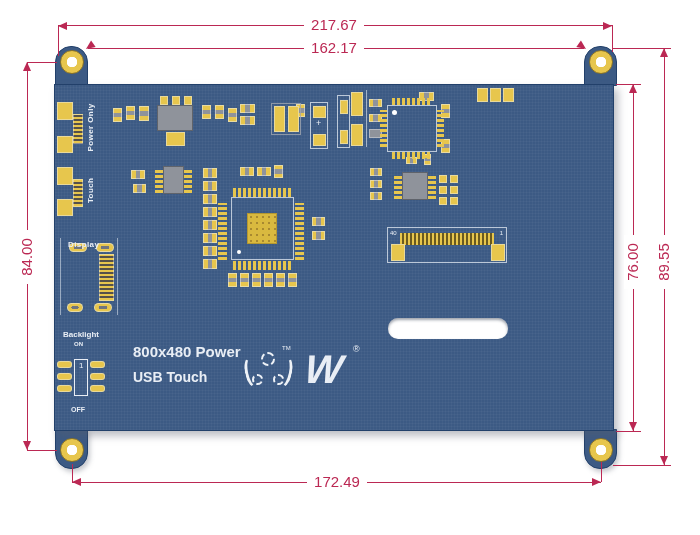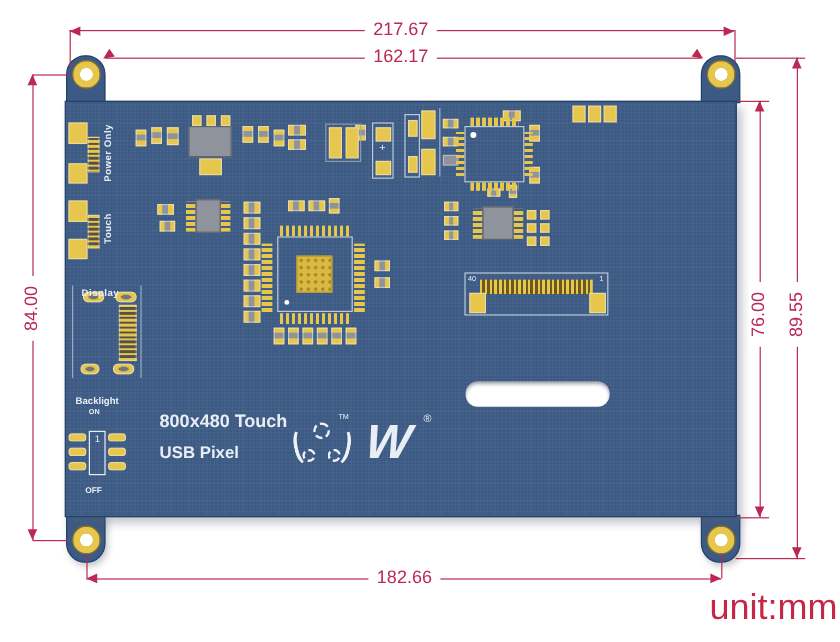"800x480 Touch" span.sk { text: Touch -> Power }
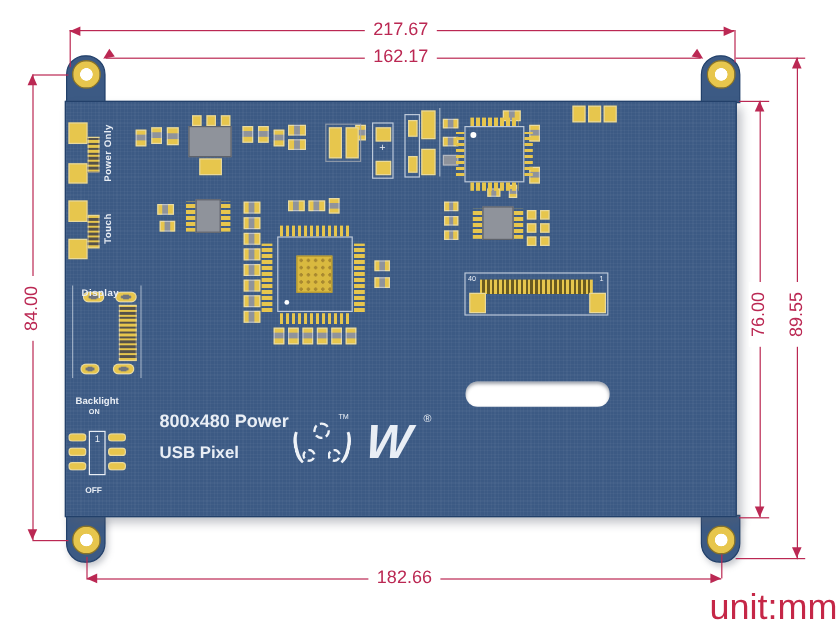"USB Pixel" span.sk { text: Pixel -> Touch }
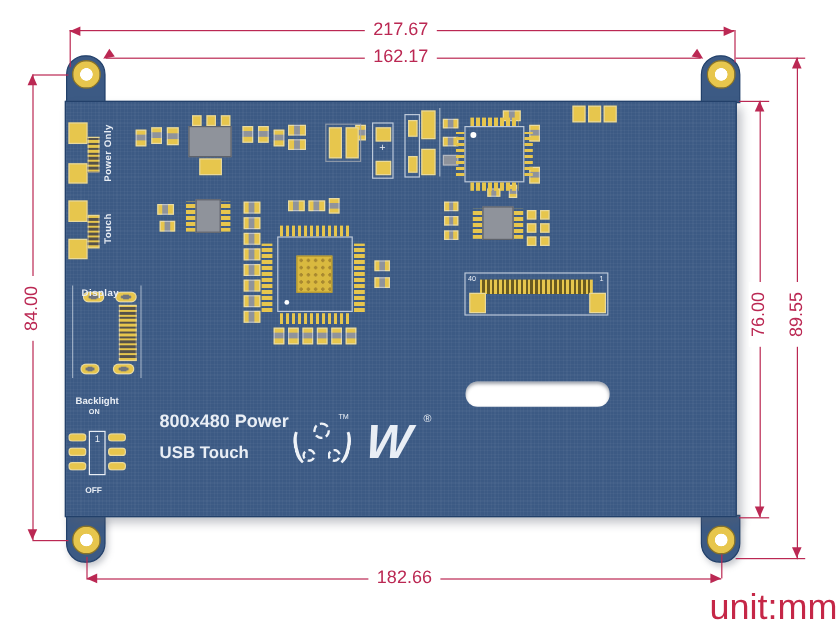"182.66" span.dlab { text: 182.66 -> 172.49 }
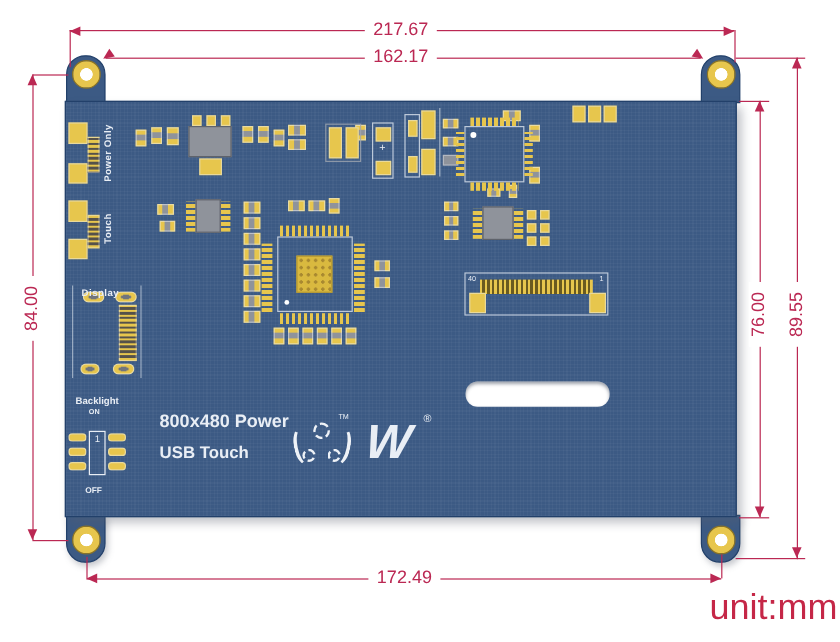"unit:mm" div { html: <div>unit:mm</div> -> none }
